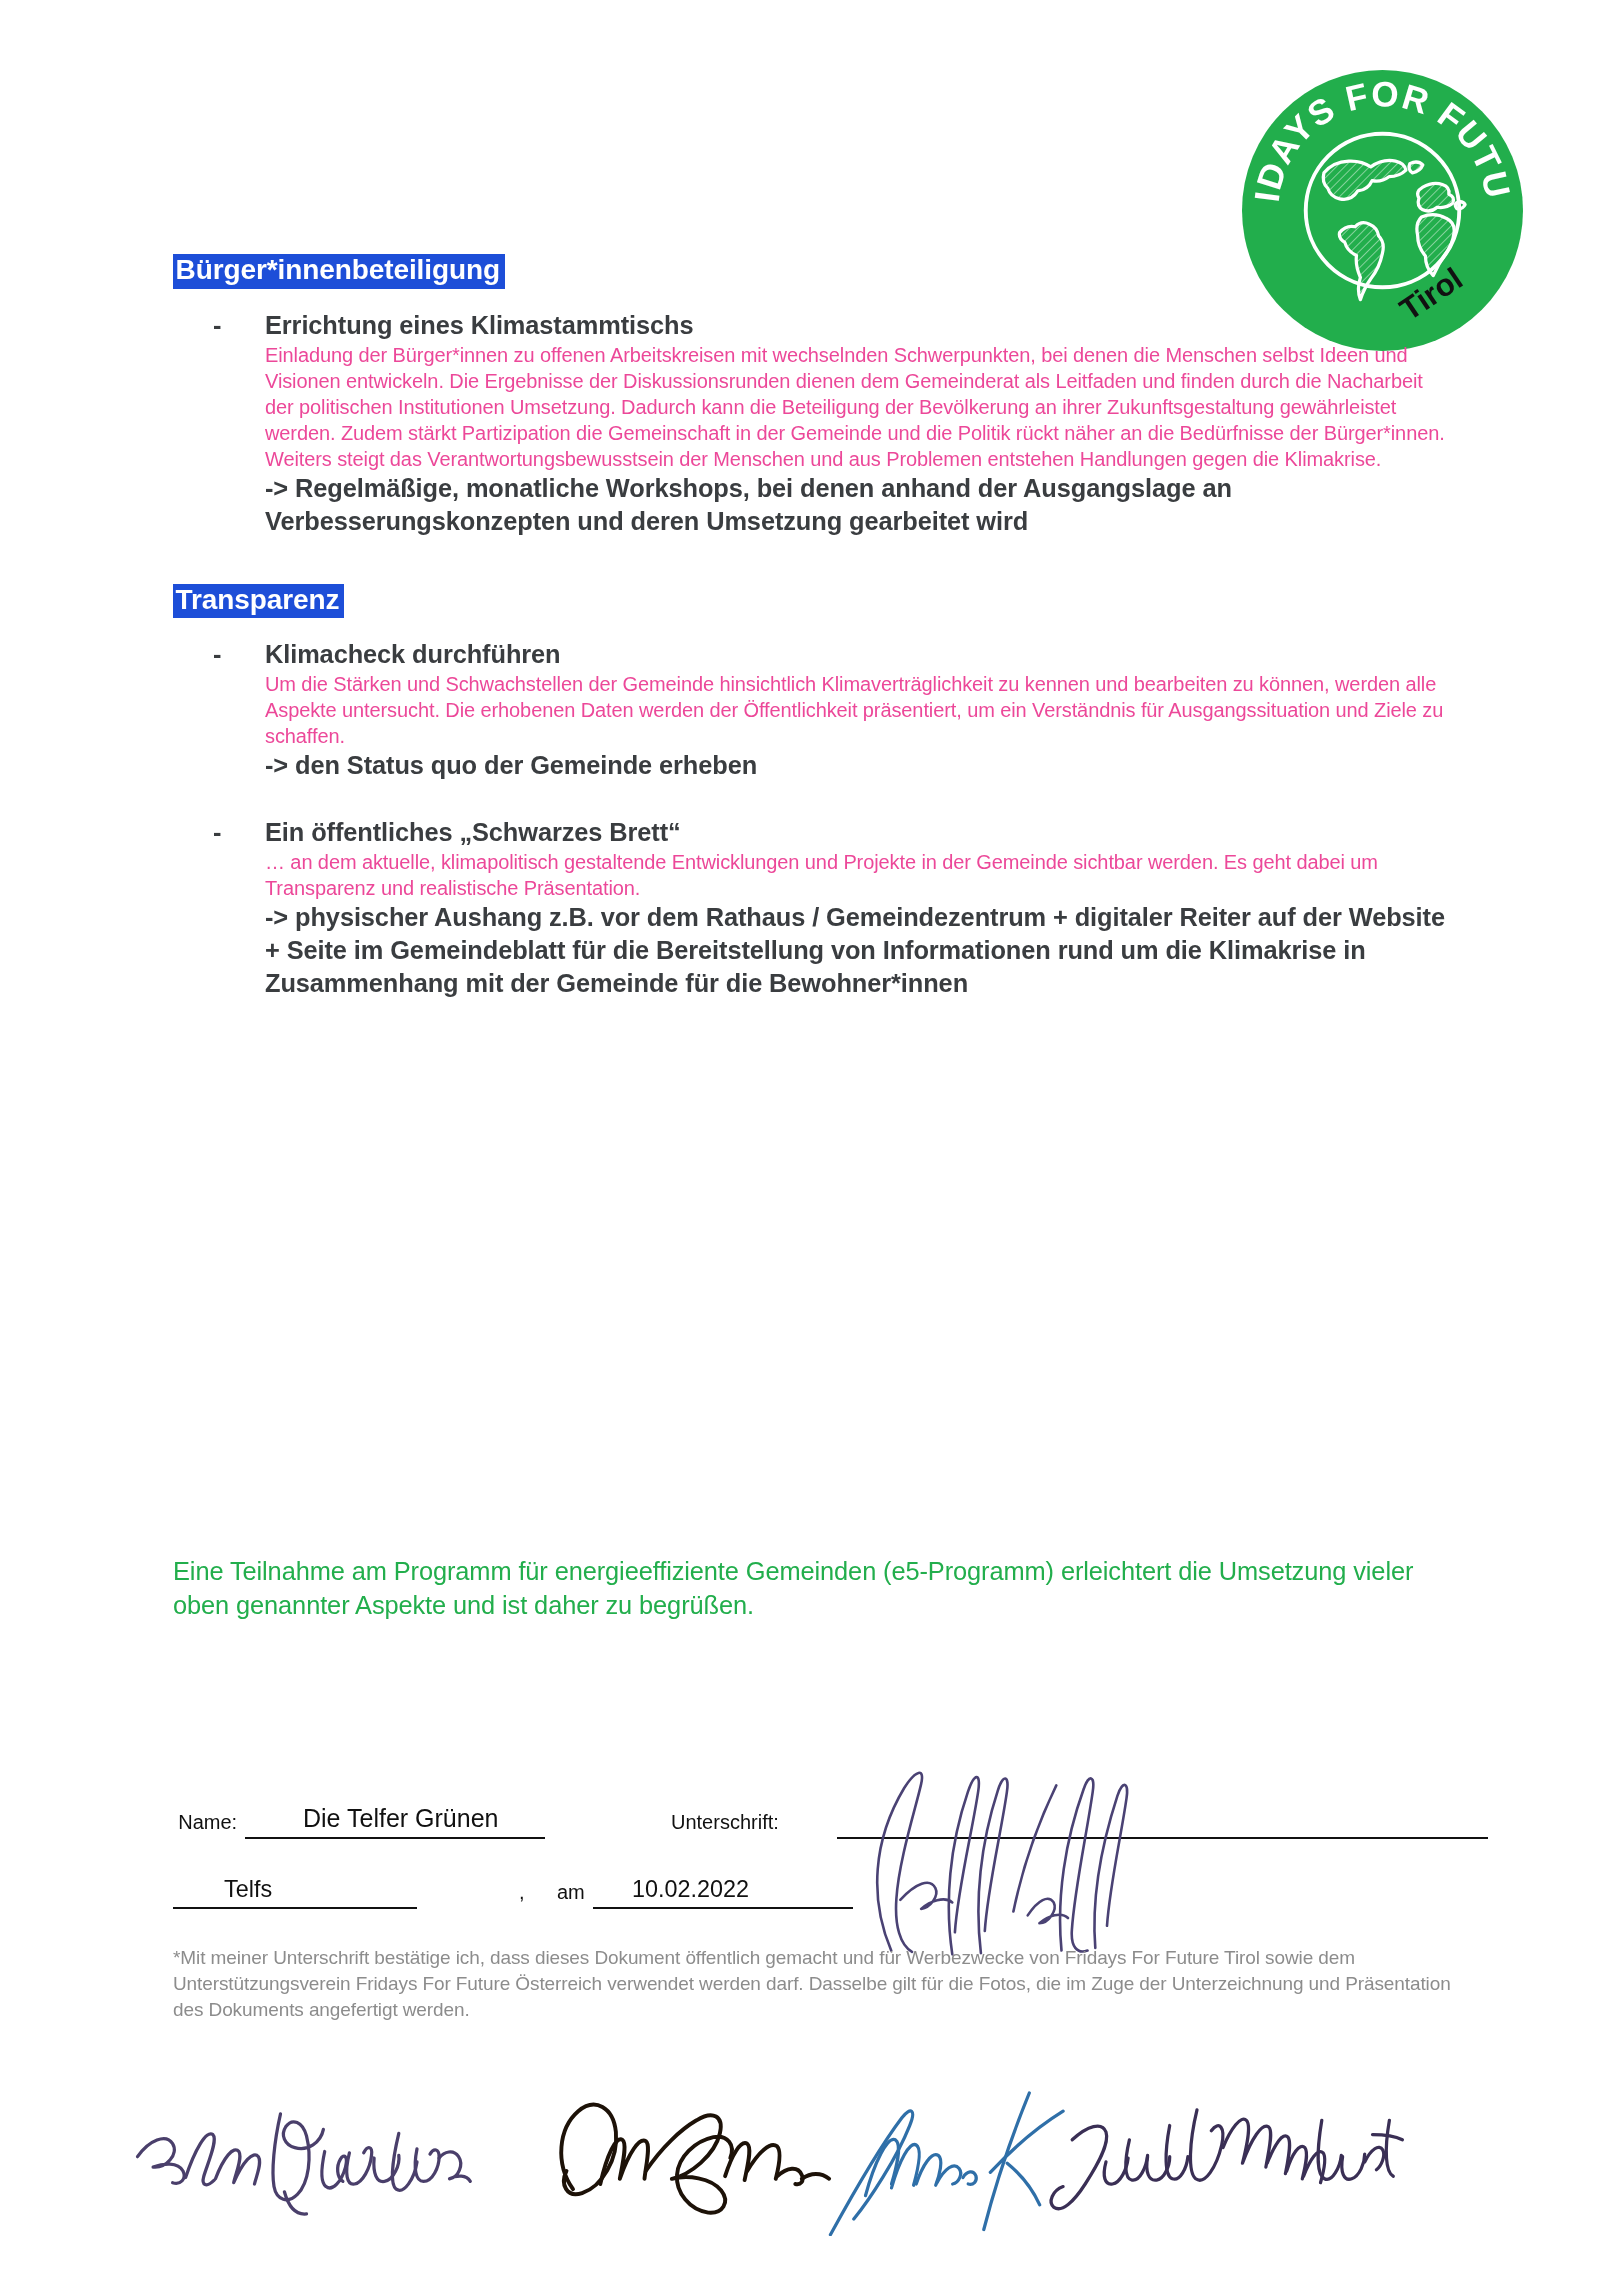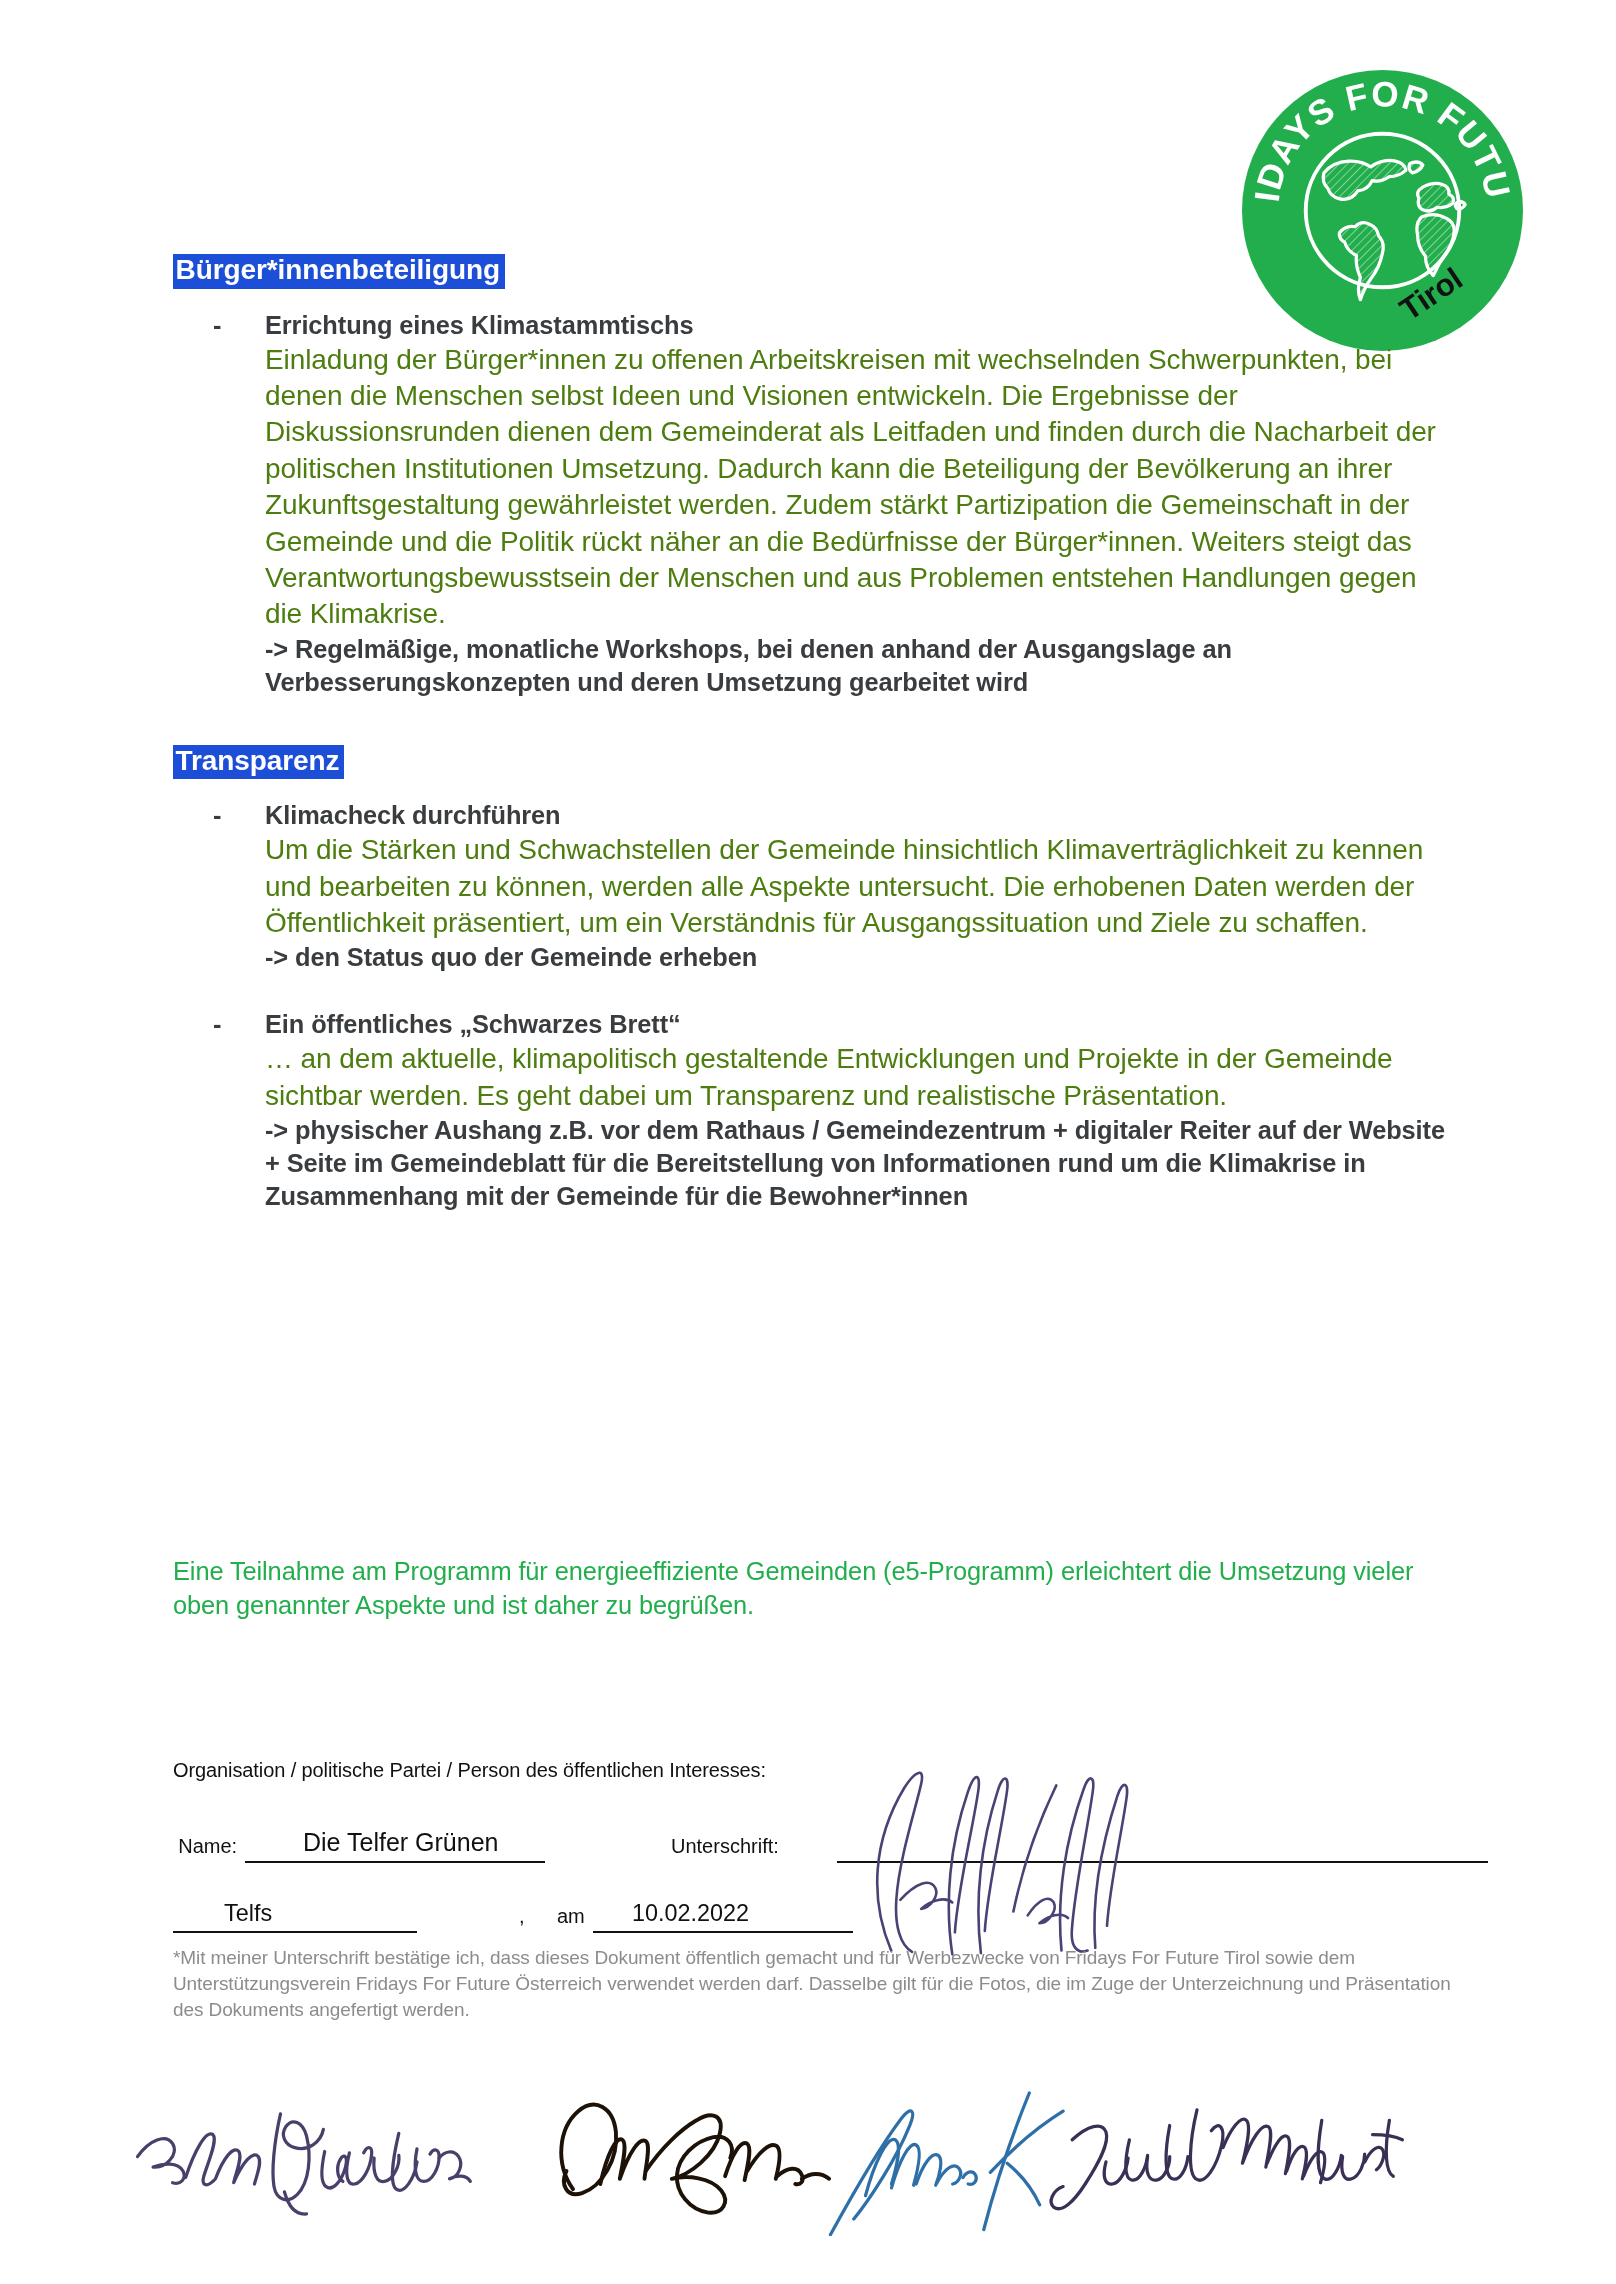"Einladung der Bürger*innen zu offenen" .b-body { color: #4d7c0f -> #ec4899; font-size: 28px -> 20px }
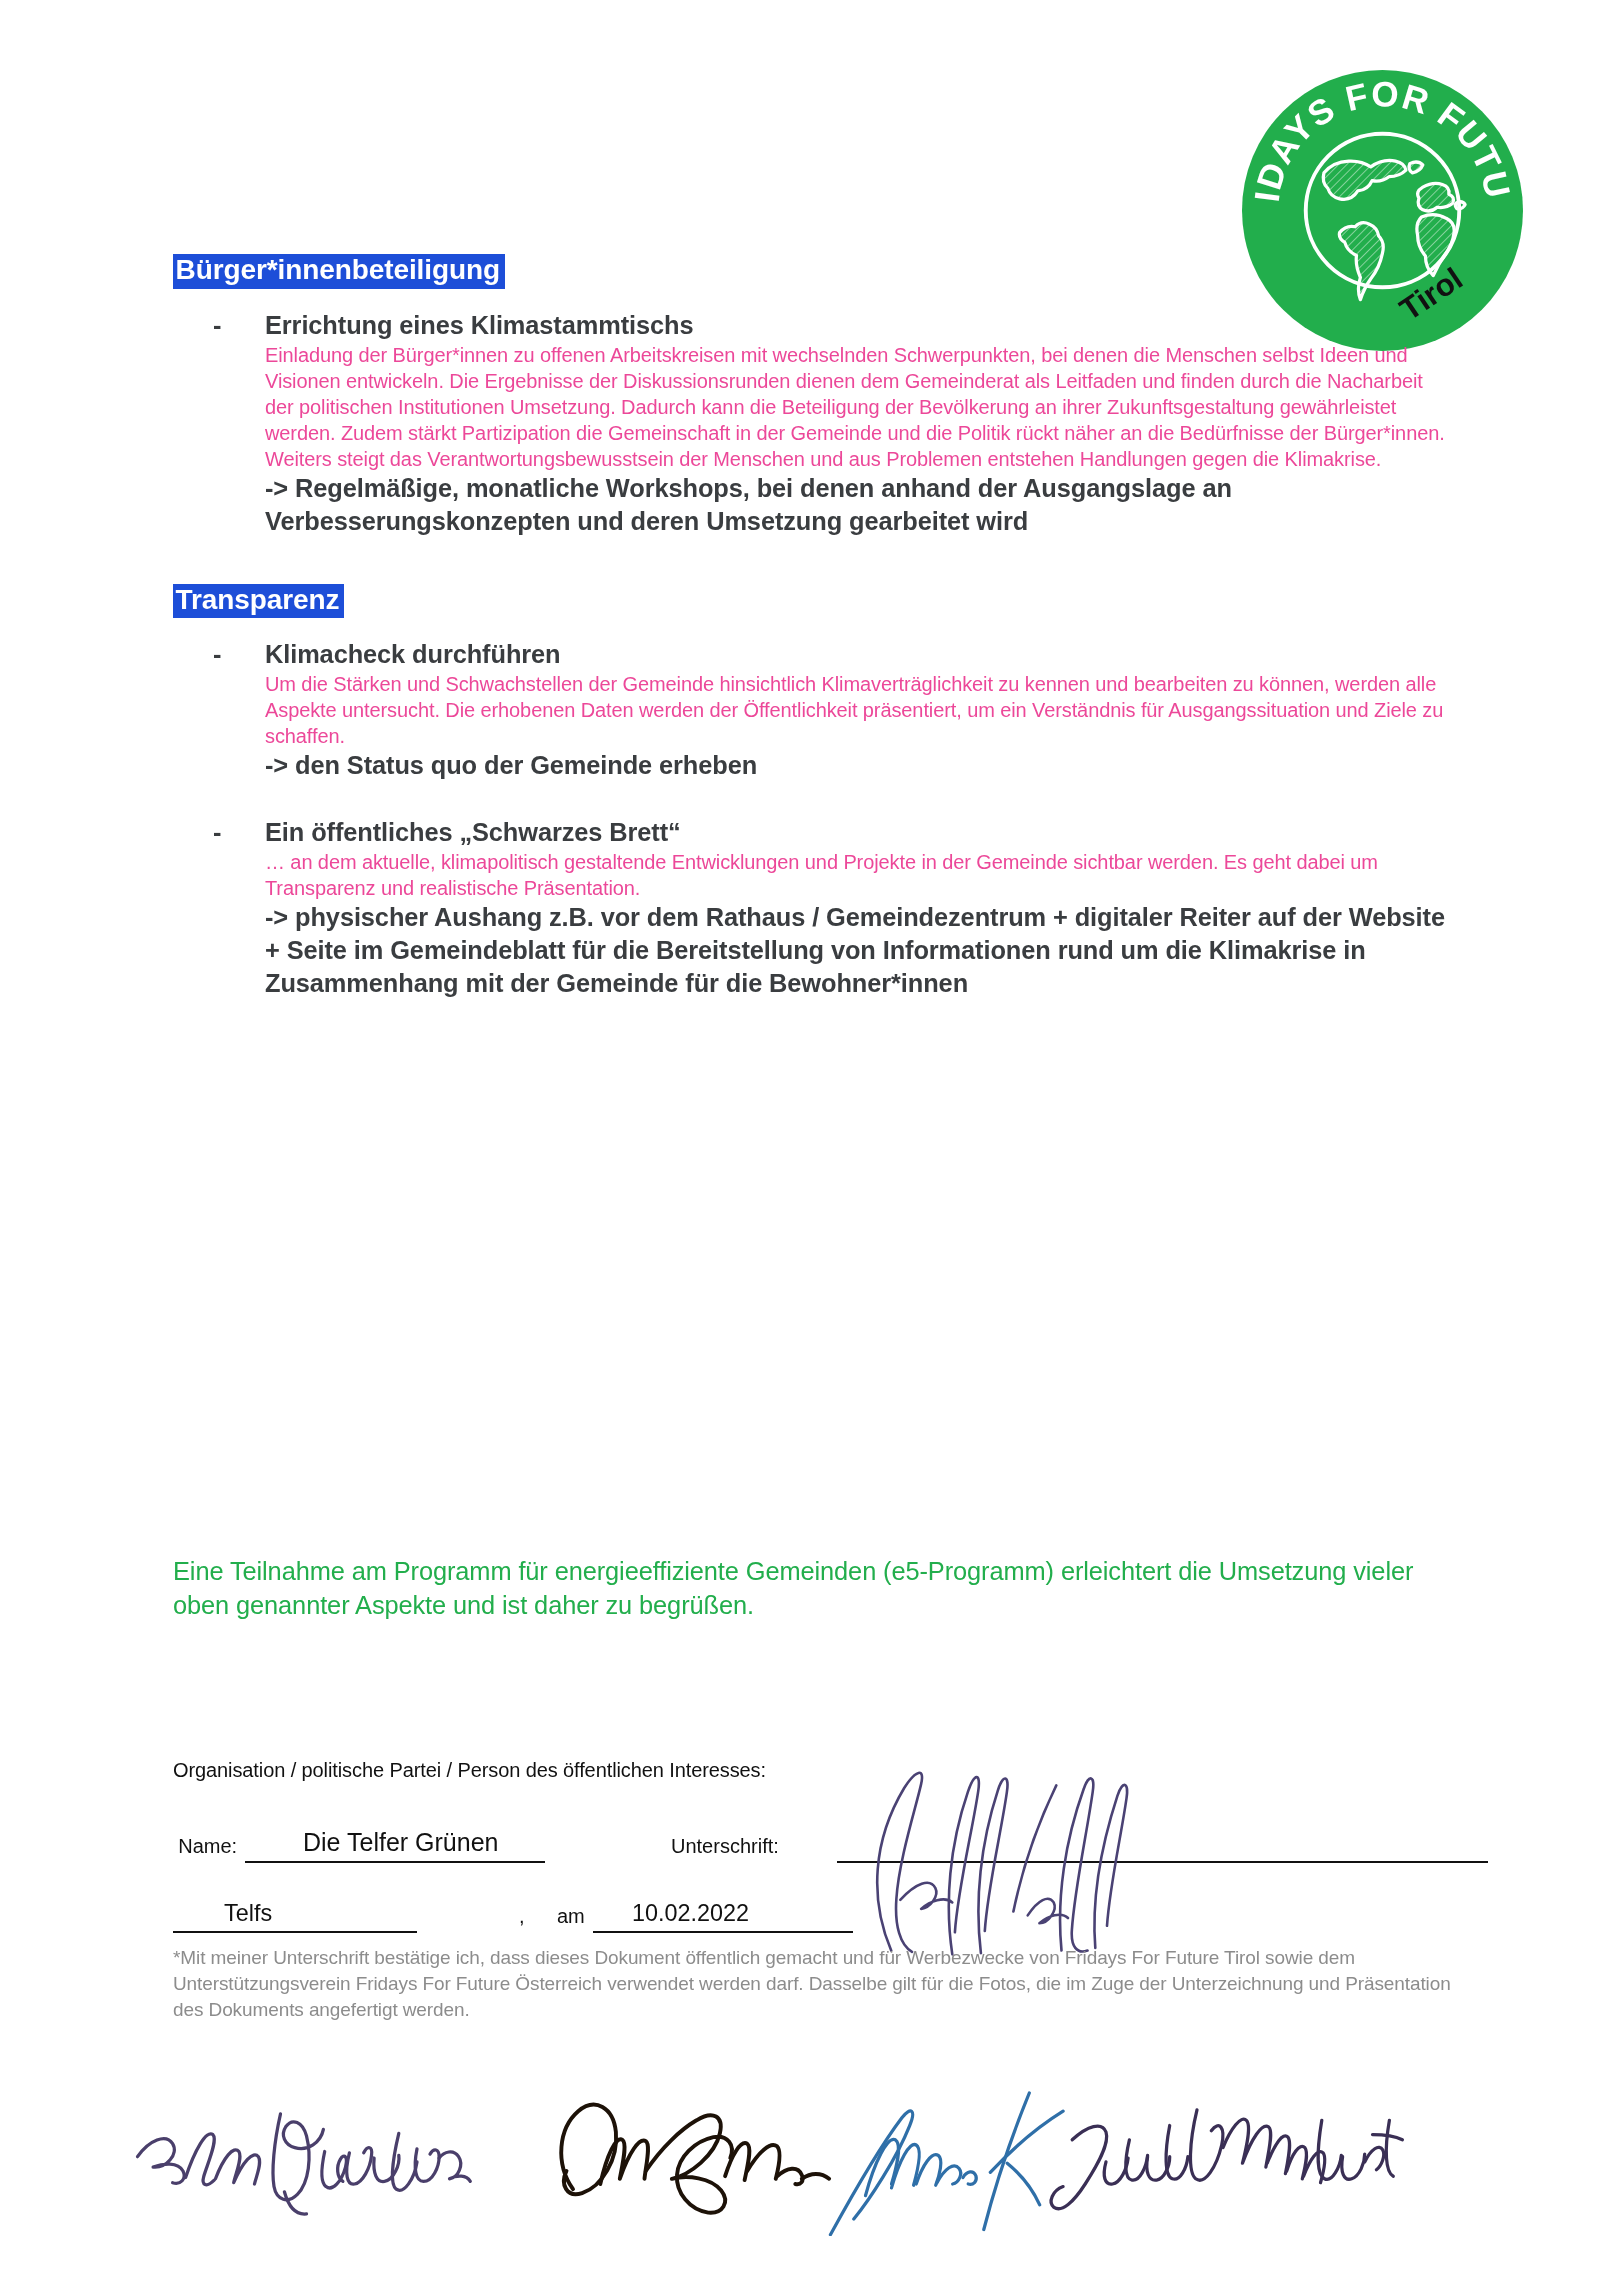"Organisation / politische Partei /" div.org-label { html: <div>Organisation / politische Partei / Person des öffentlichen Interesses:</div> -> none }
